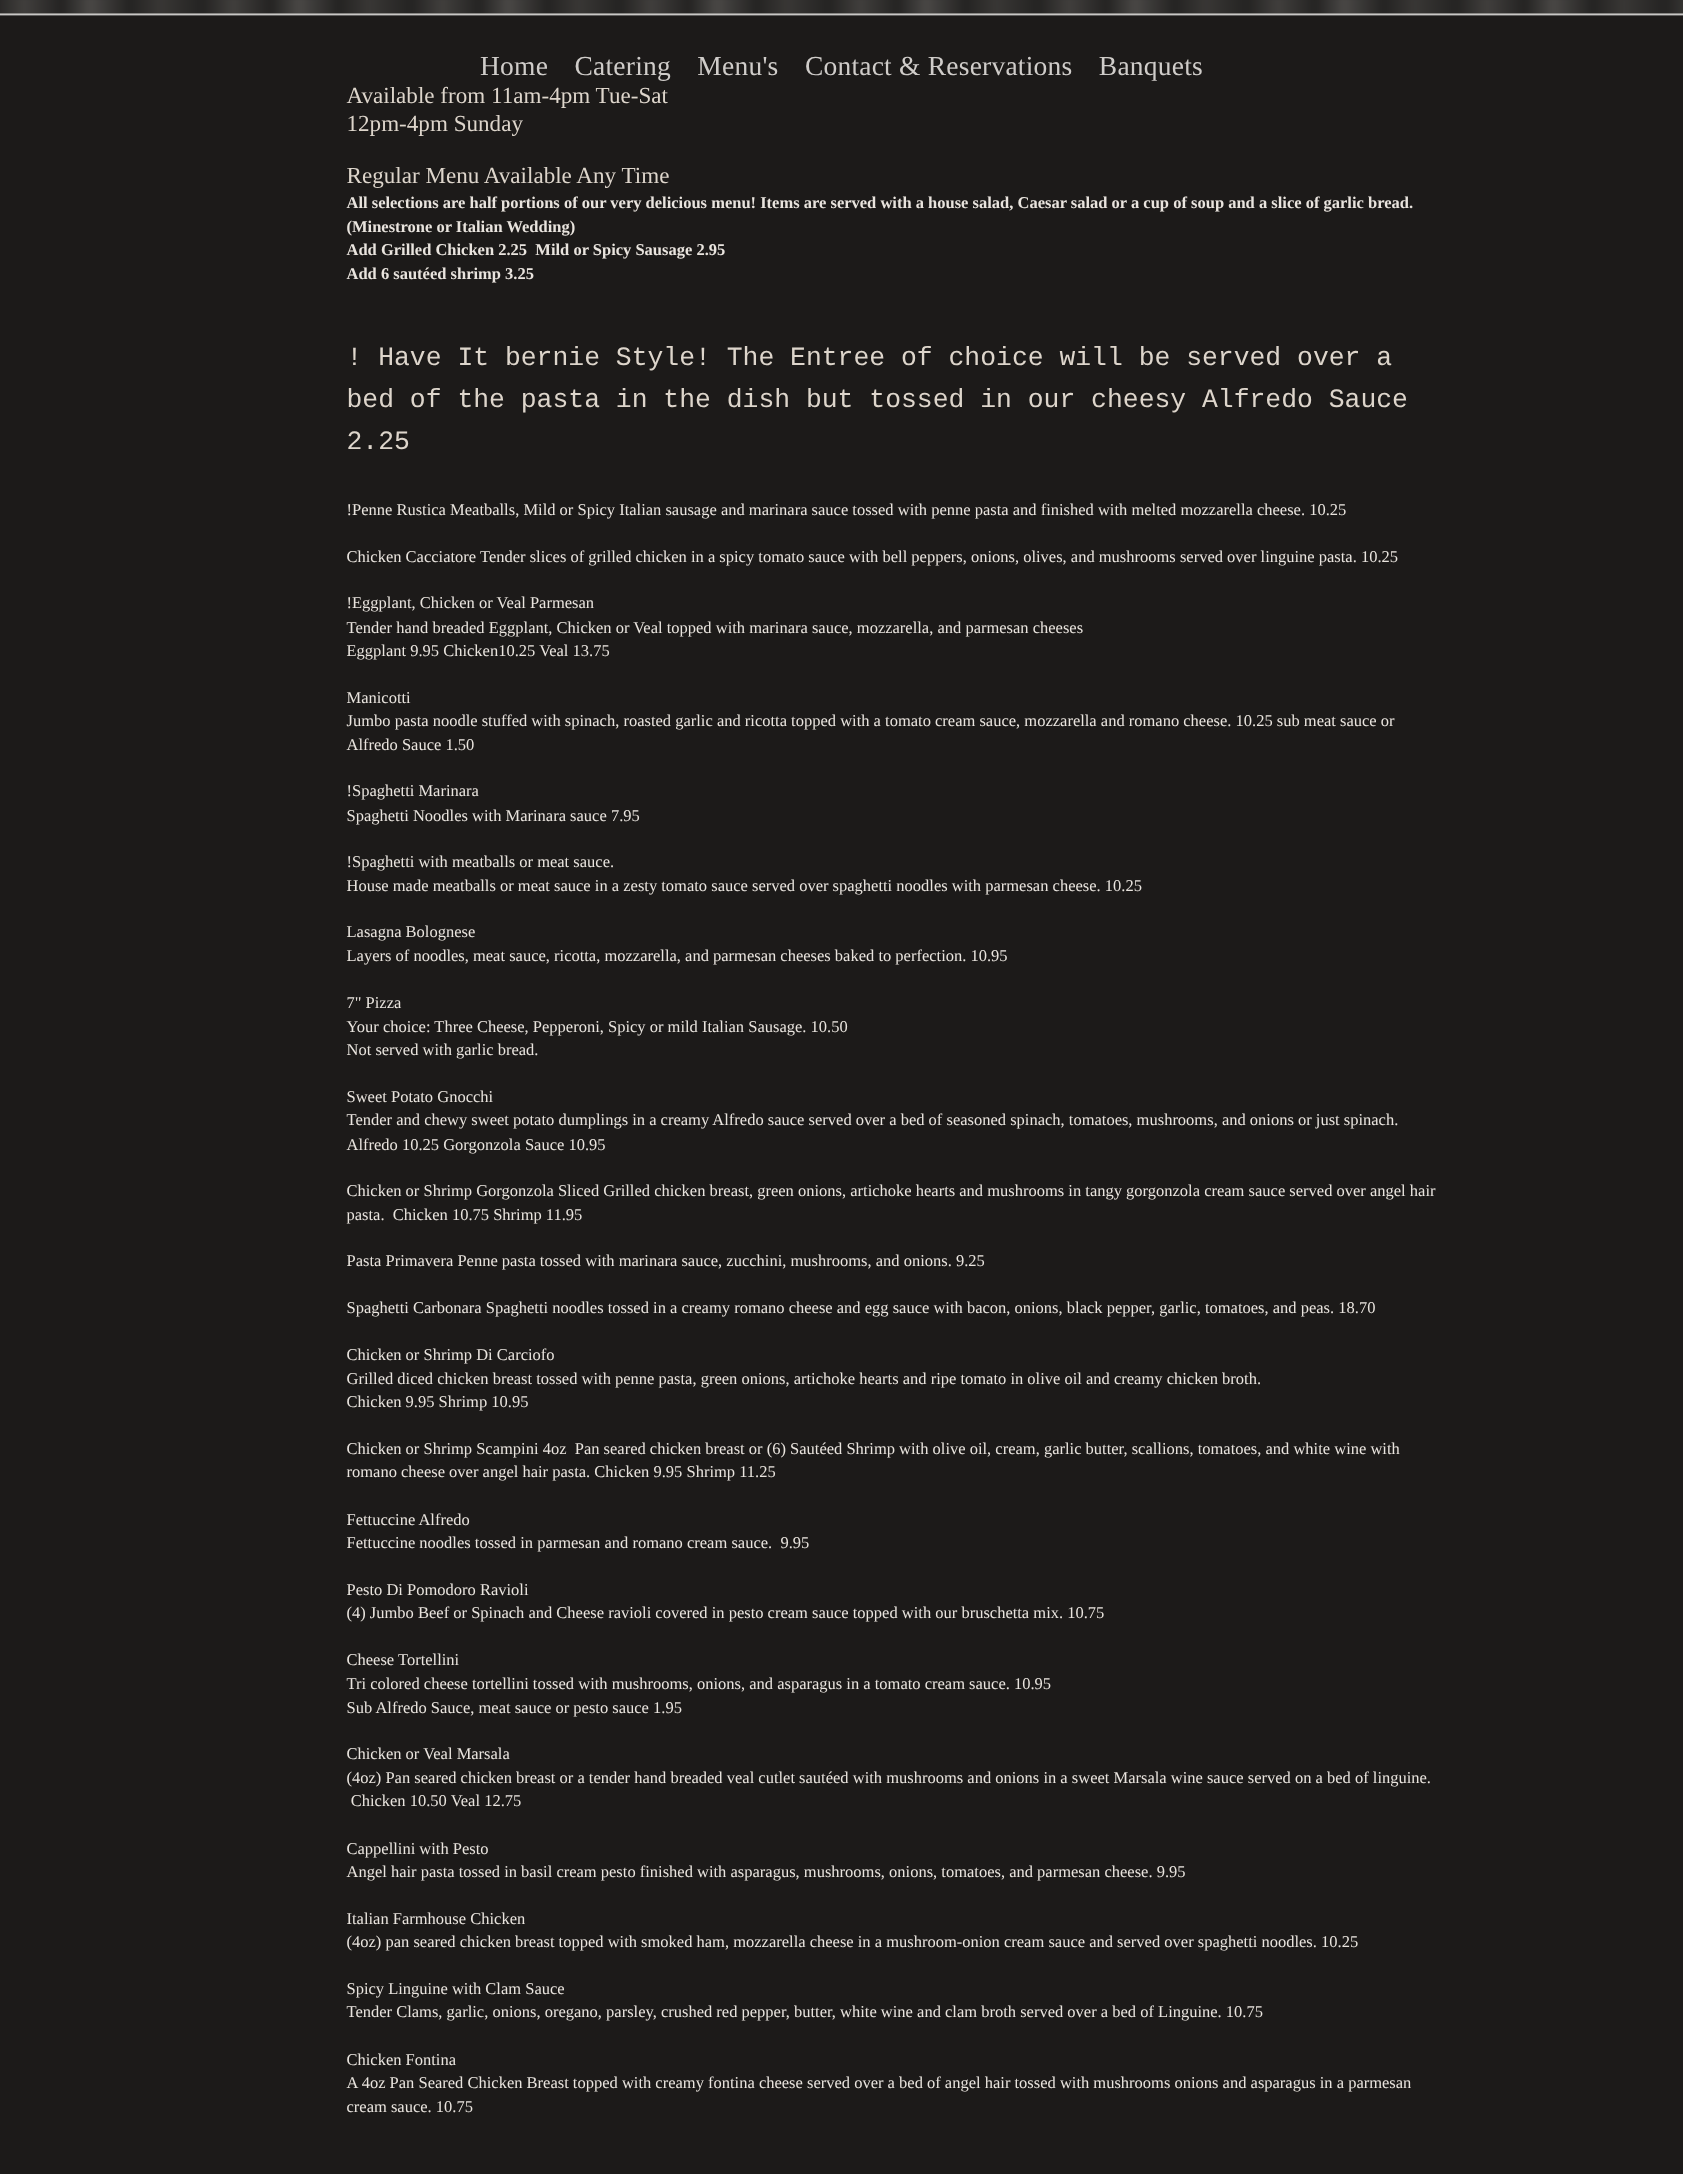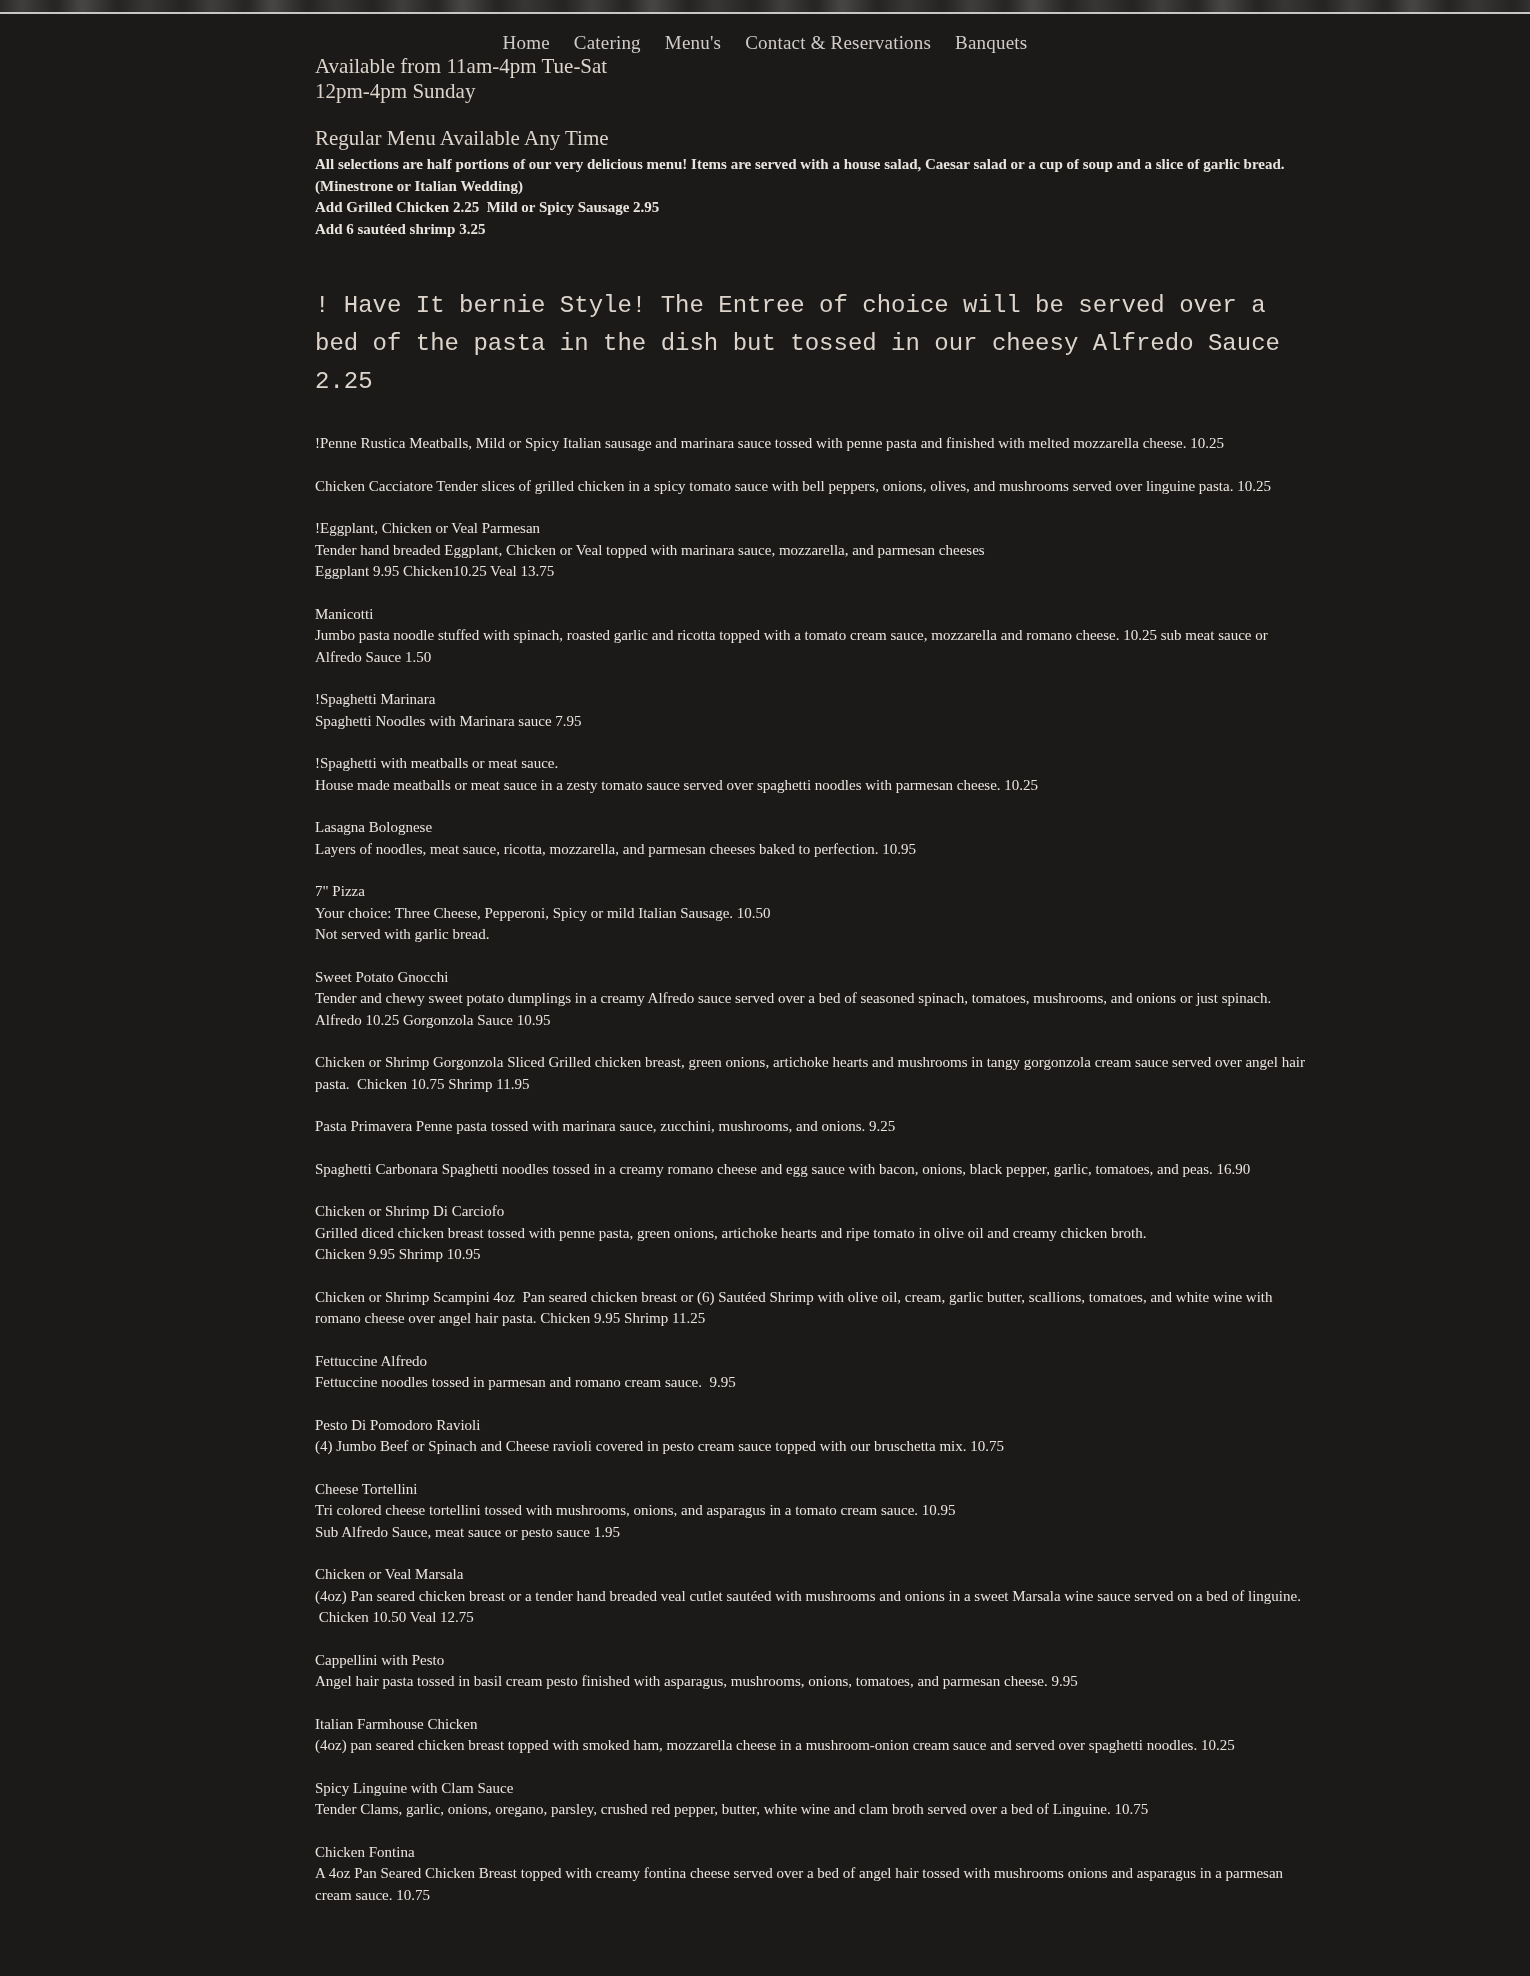"Home" nav.main-nav { font-size: 19px -> 25px; margin-top: 18px -> 33px }
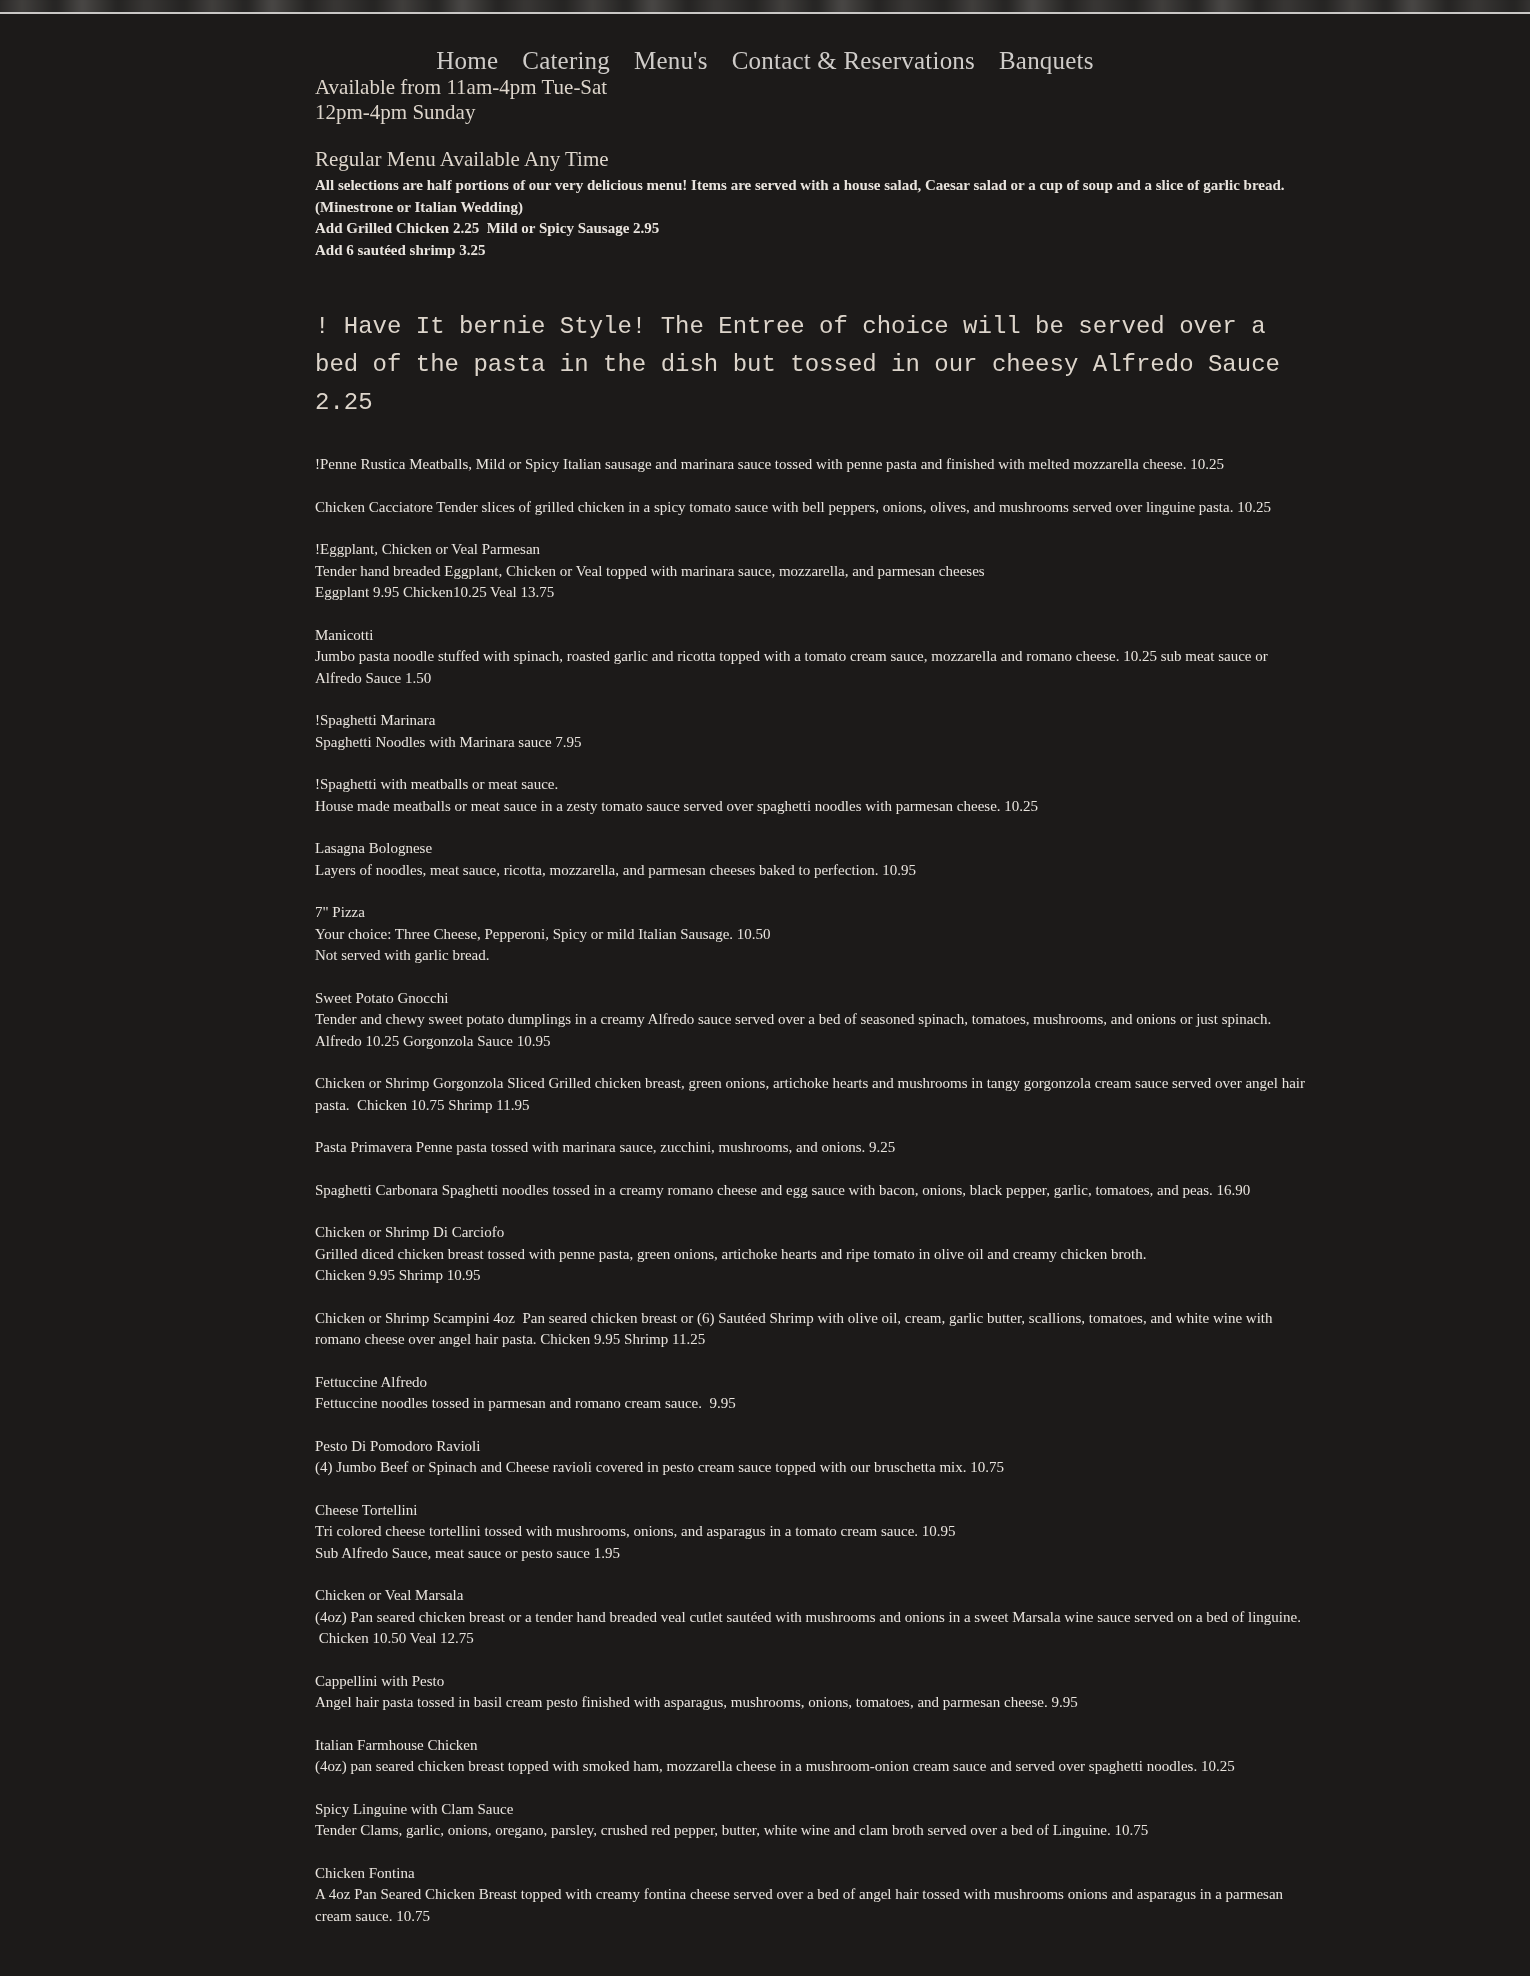"Spaghetti Carbonara Spaghetti noodles" p.menu-item { text: 16.90 -> 18.70 }
